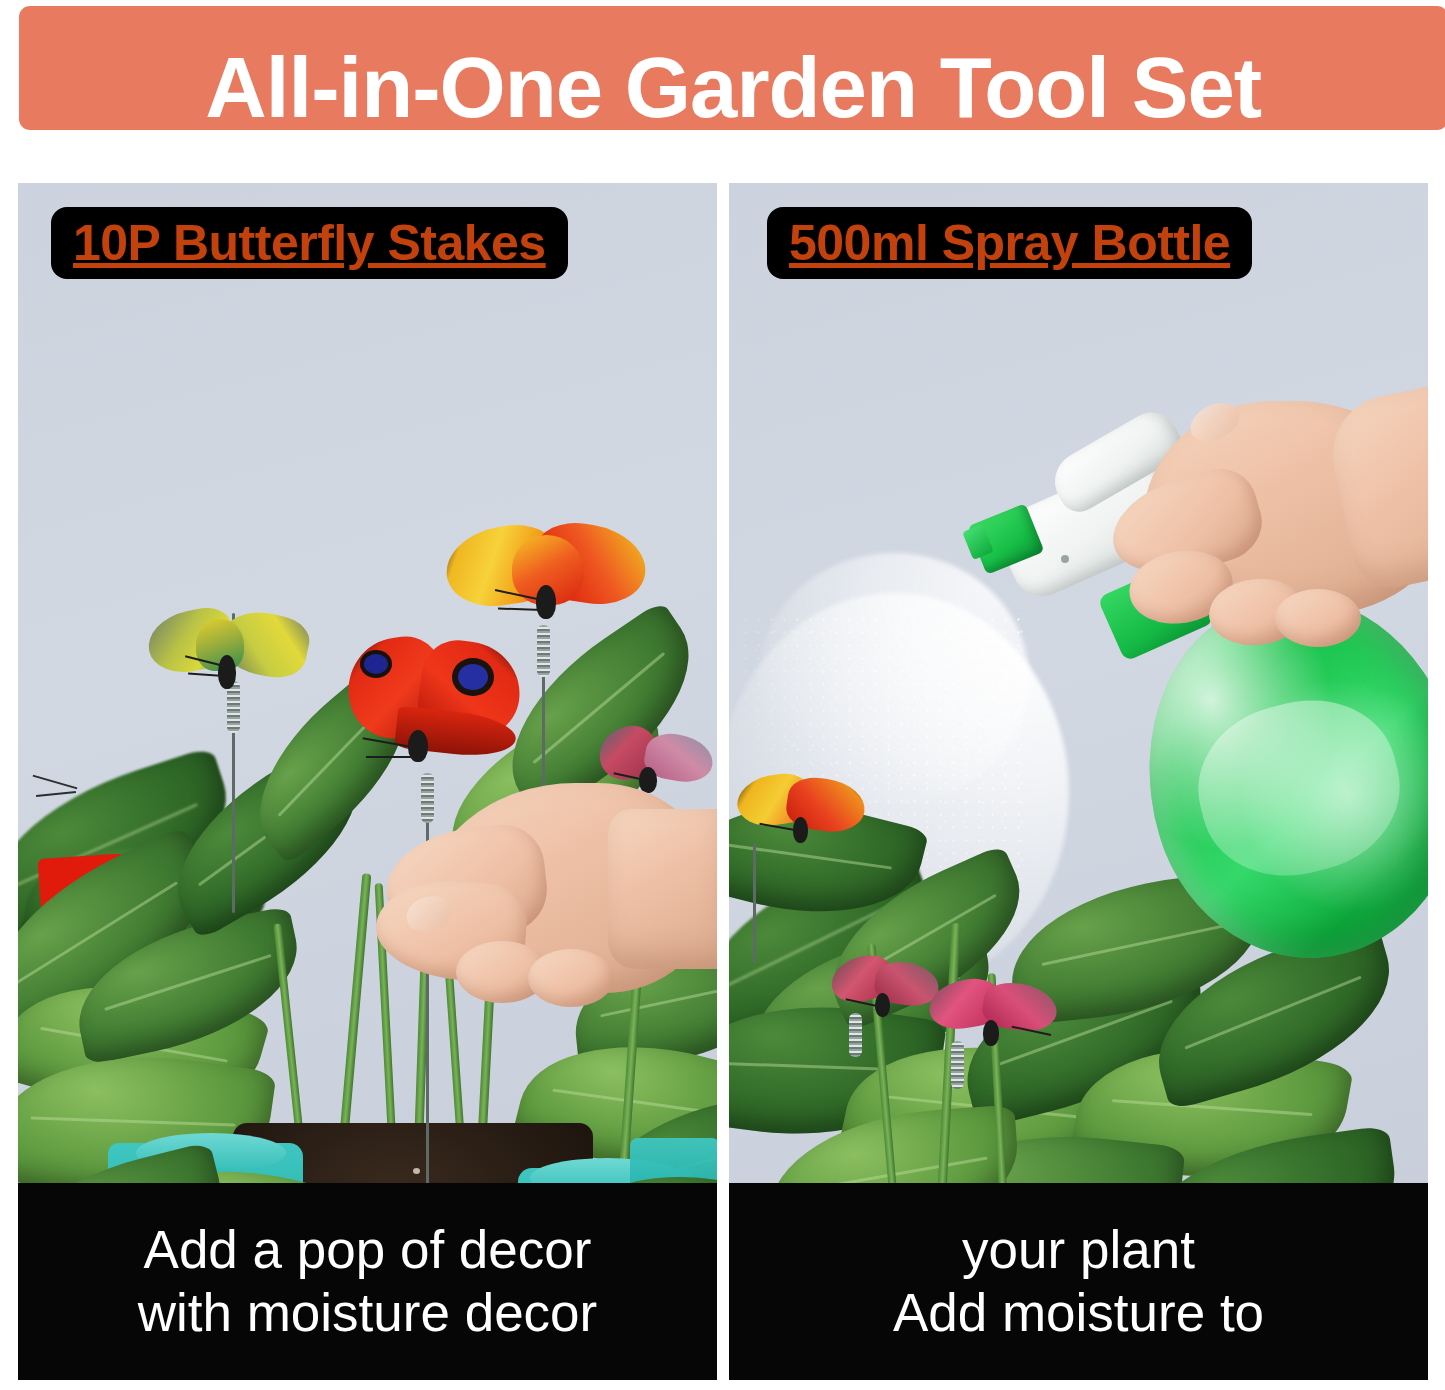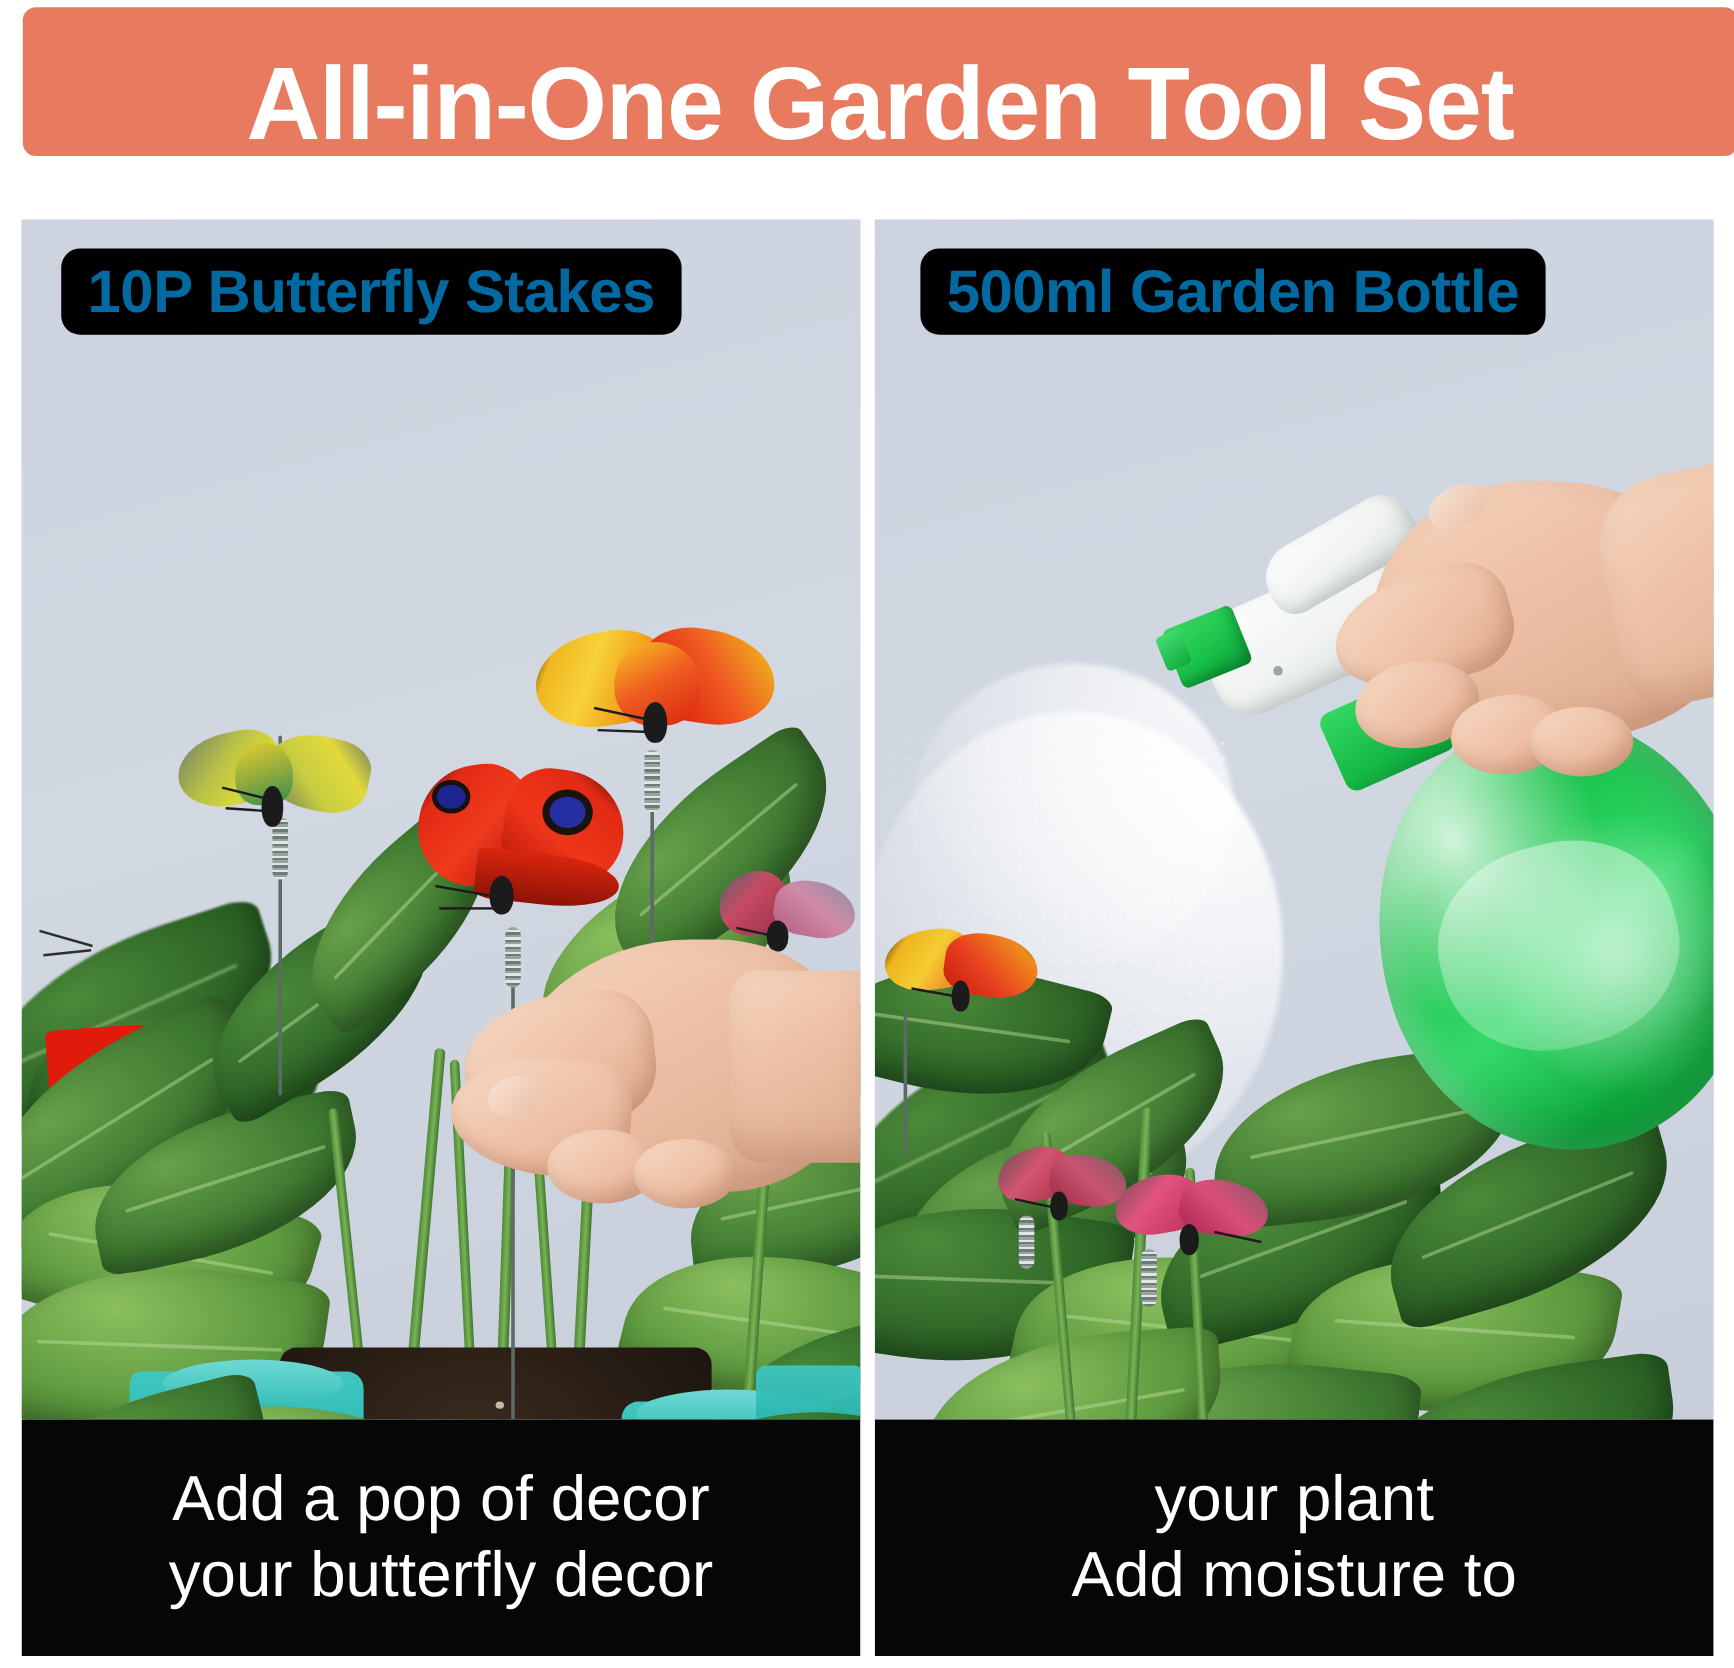"10P Butterfly Stakes" .pill-text { color: #0369a1 -> #c2410c; text-decoration: none -> underline }
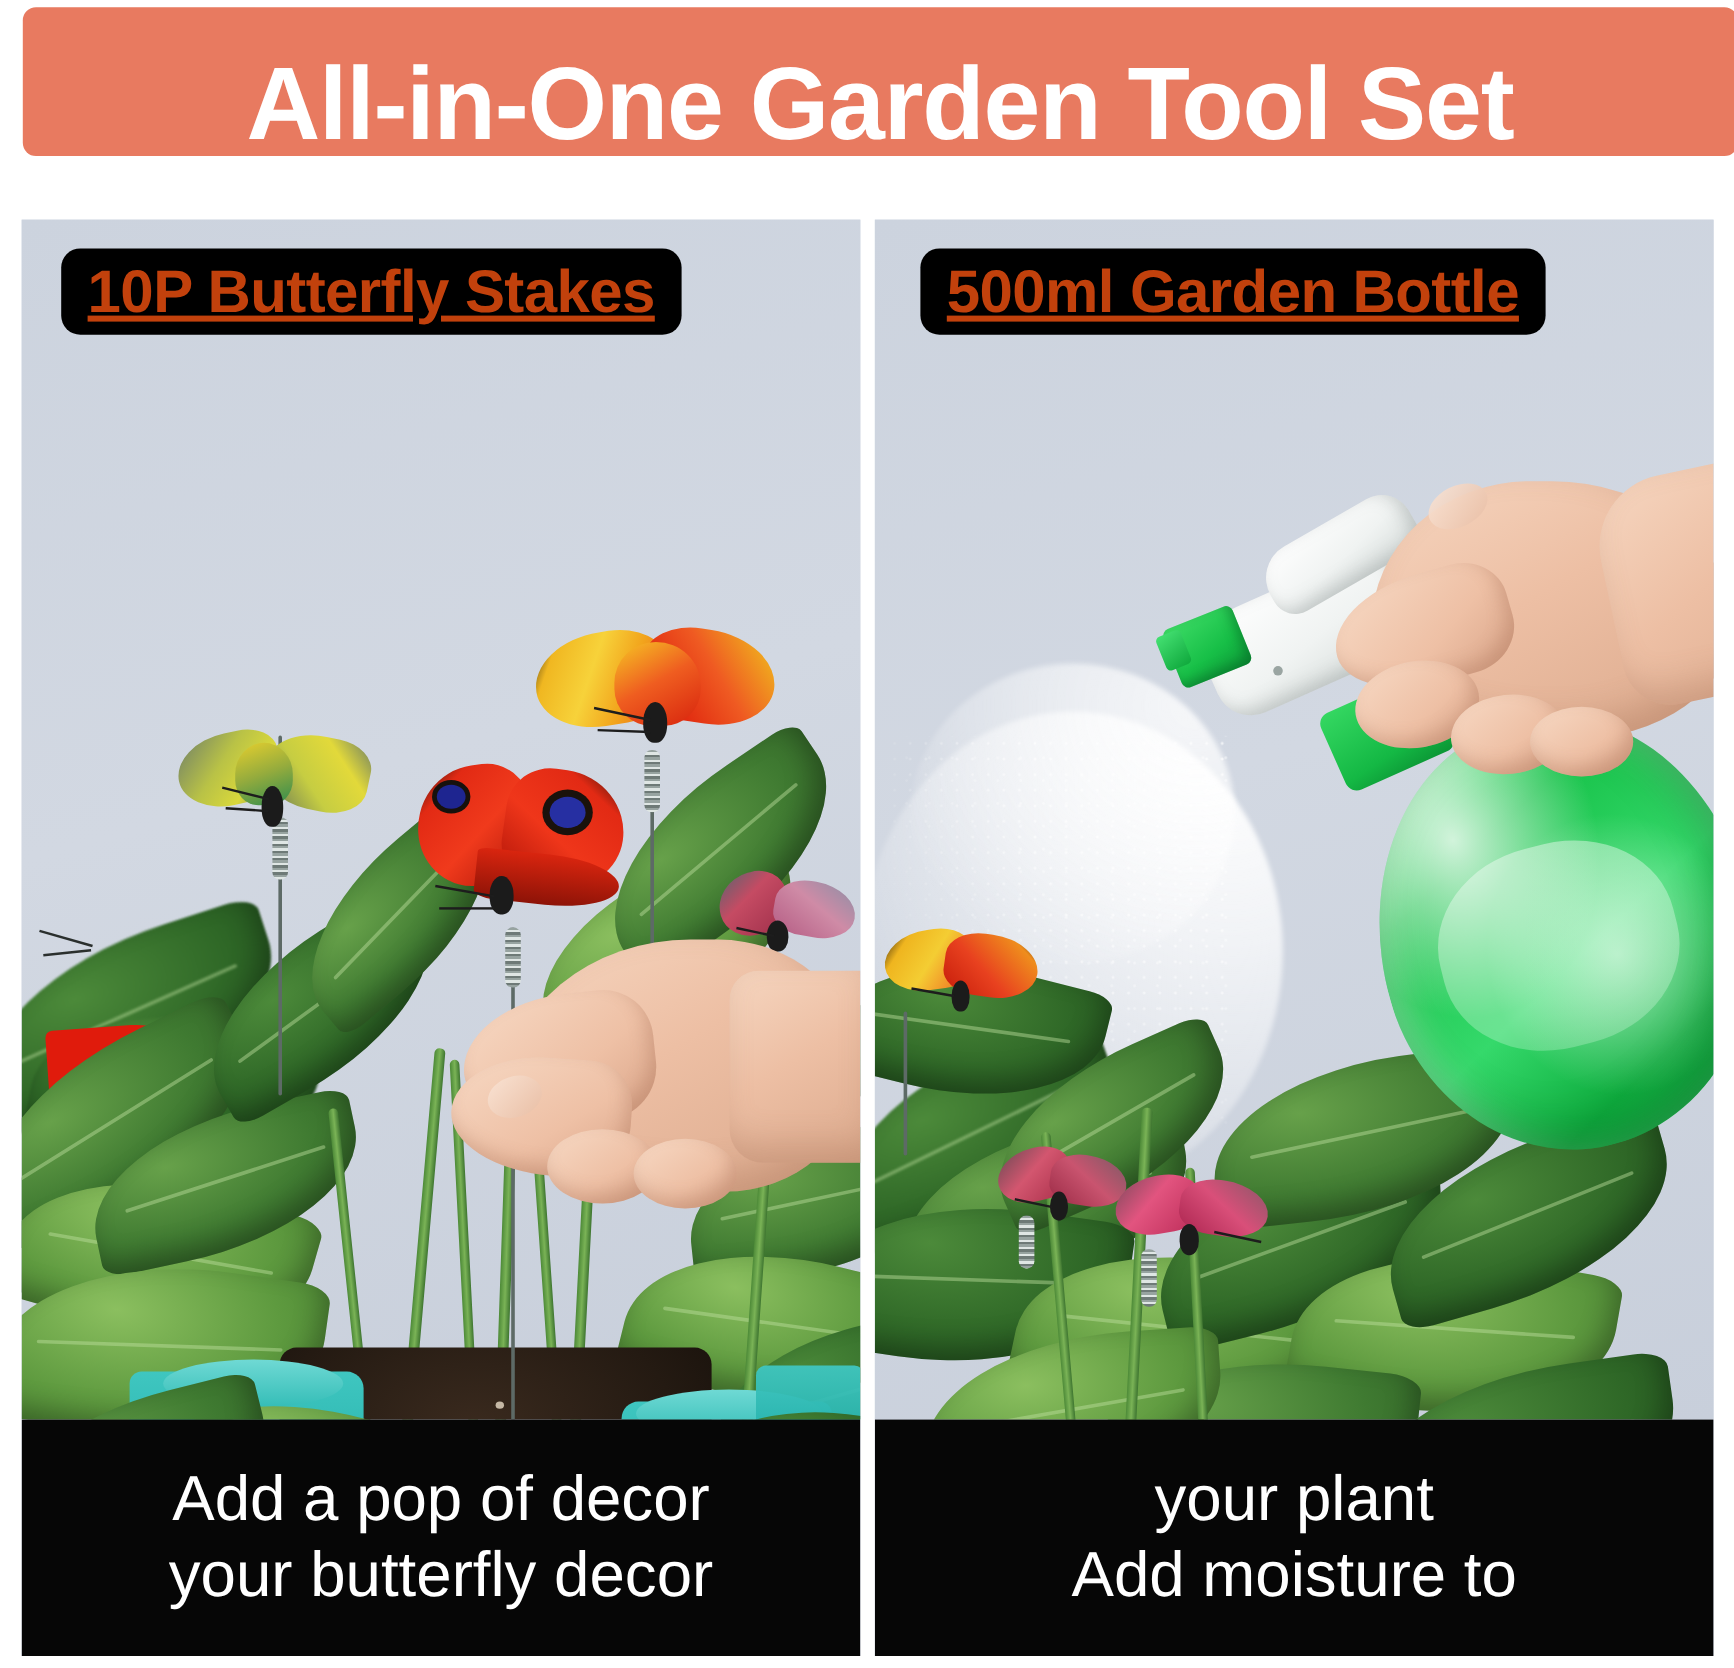"500ml Garden Bottle" span.pill-text { text: Garden -> Spray }
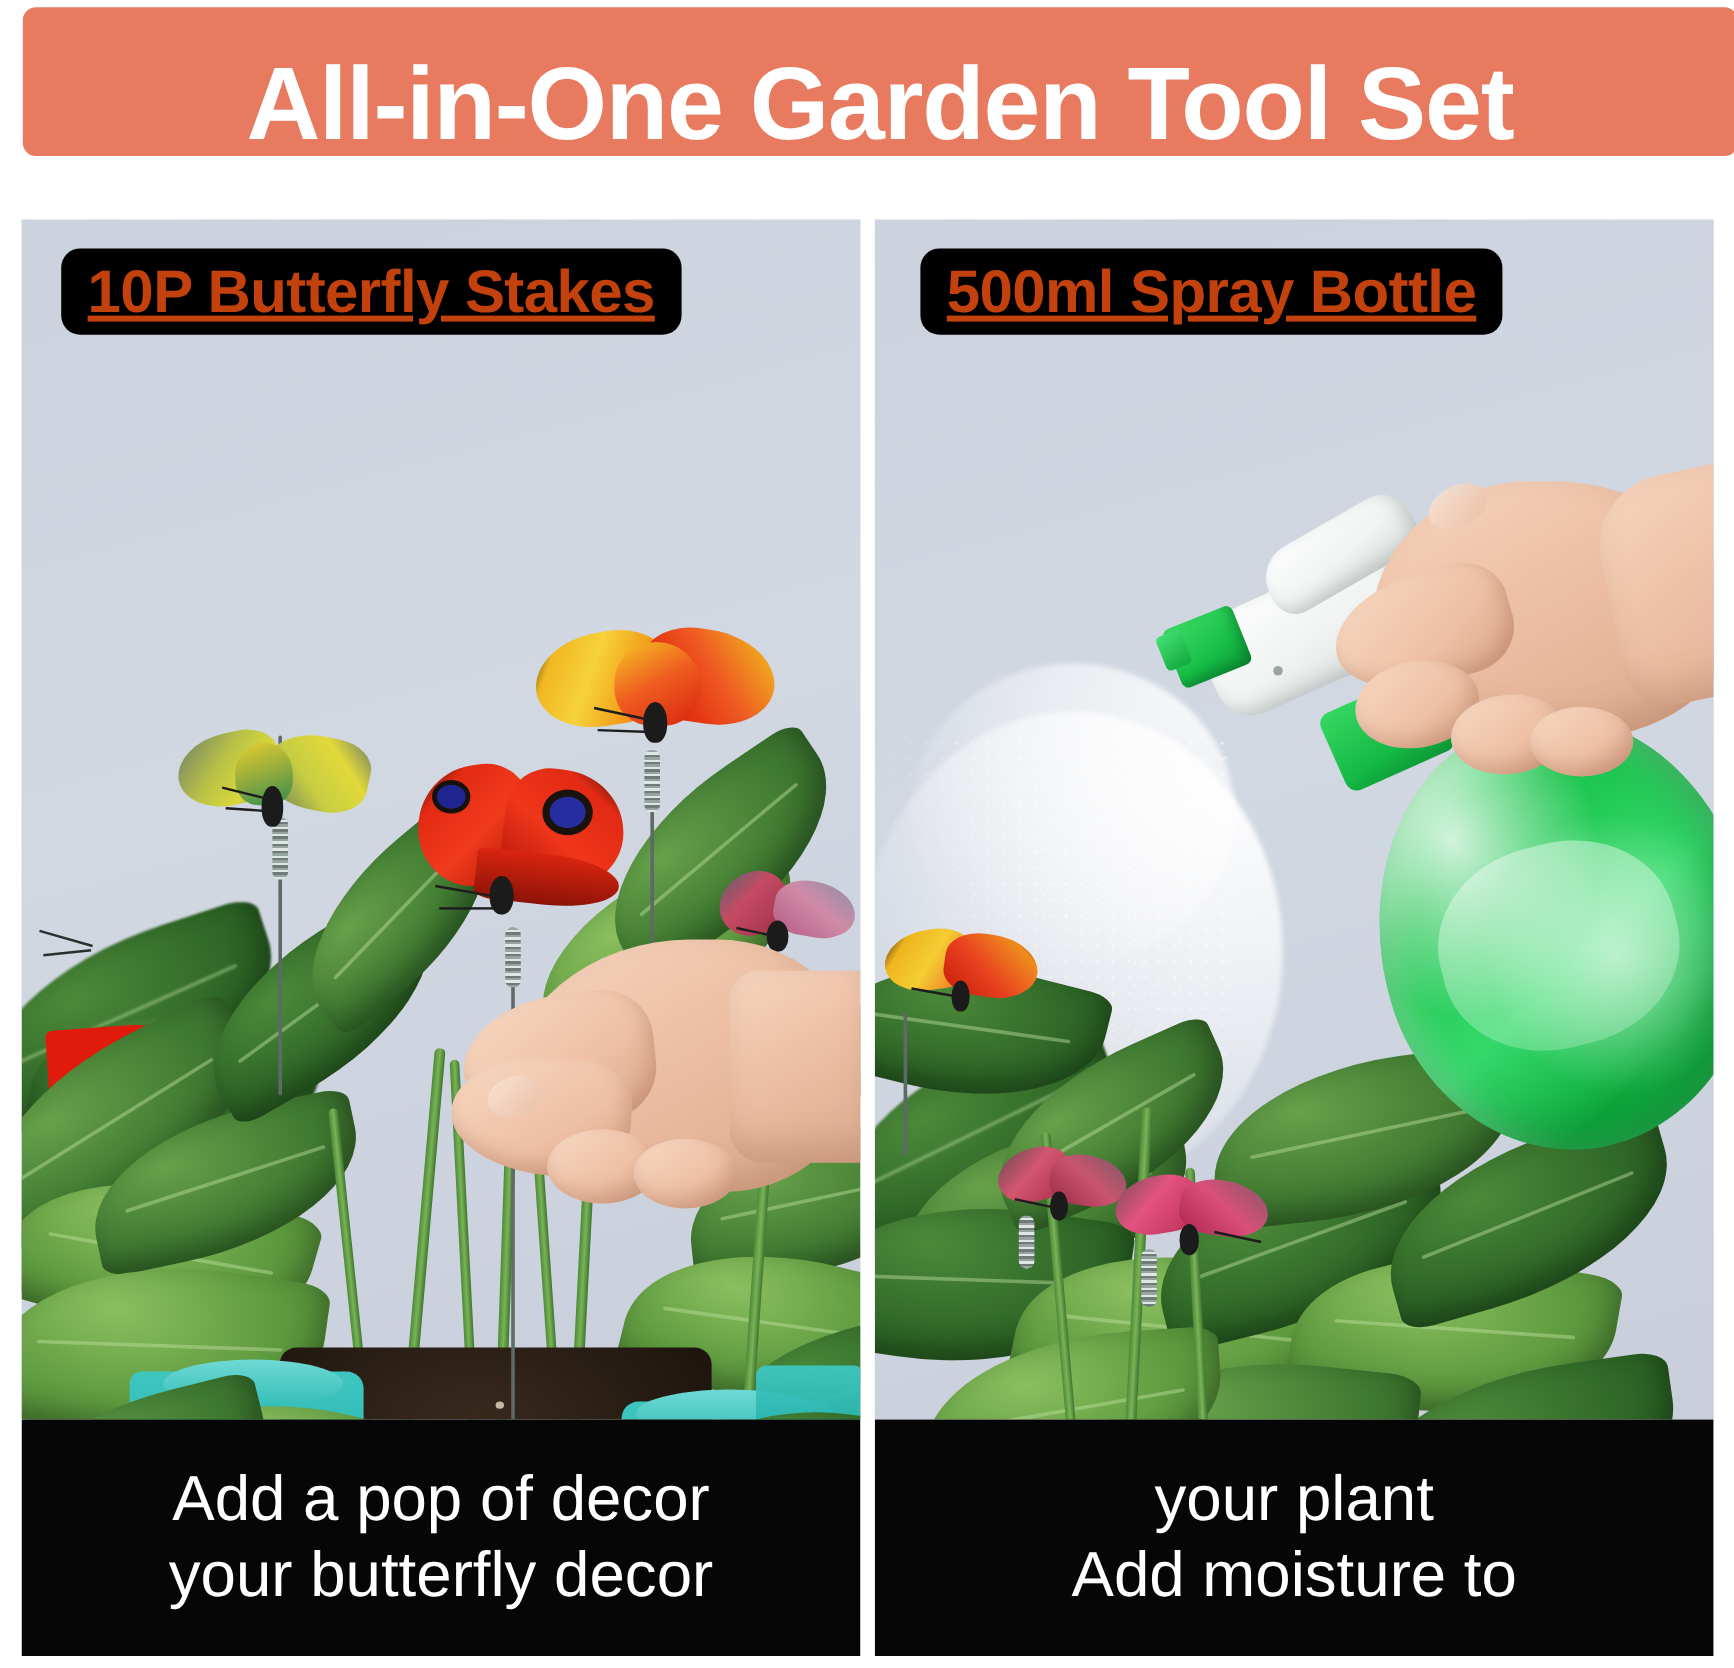"your butterfly decor" div.caption-line { text: your butterfly -> with moisture }
